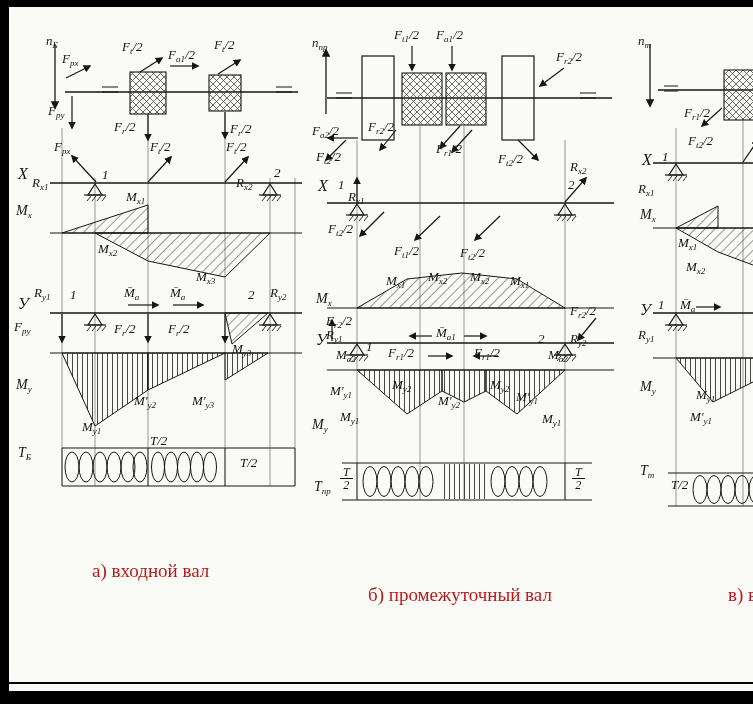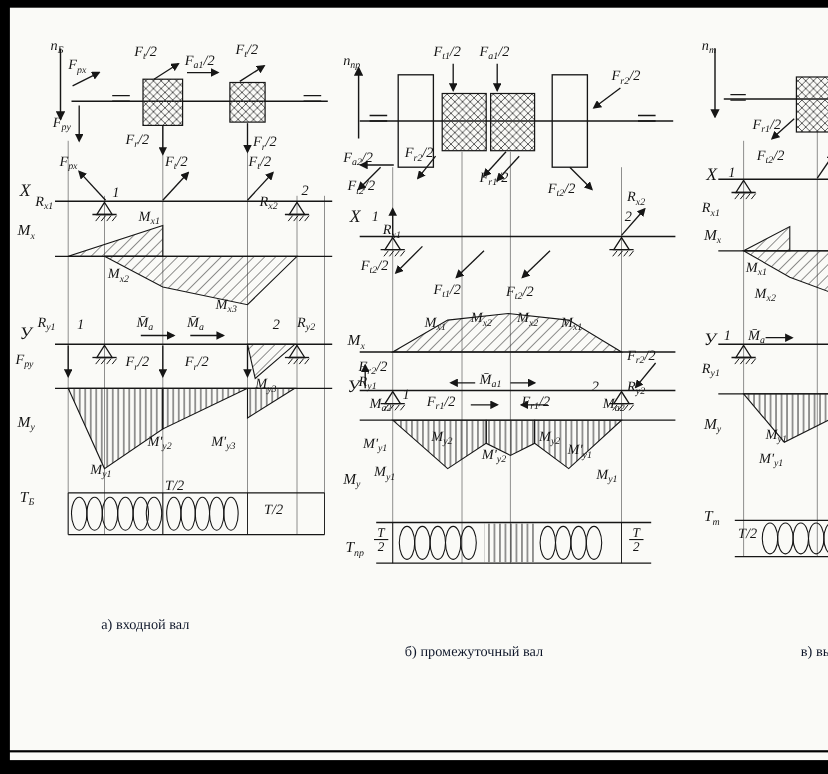"nпр" div.diagram { top: 40px -> 28px }
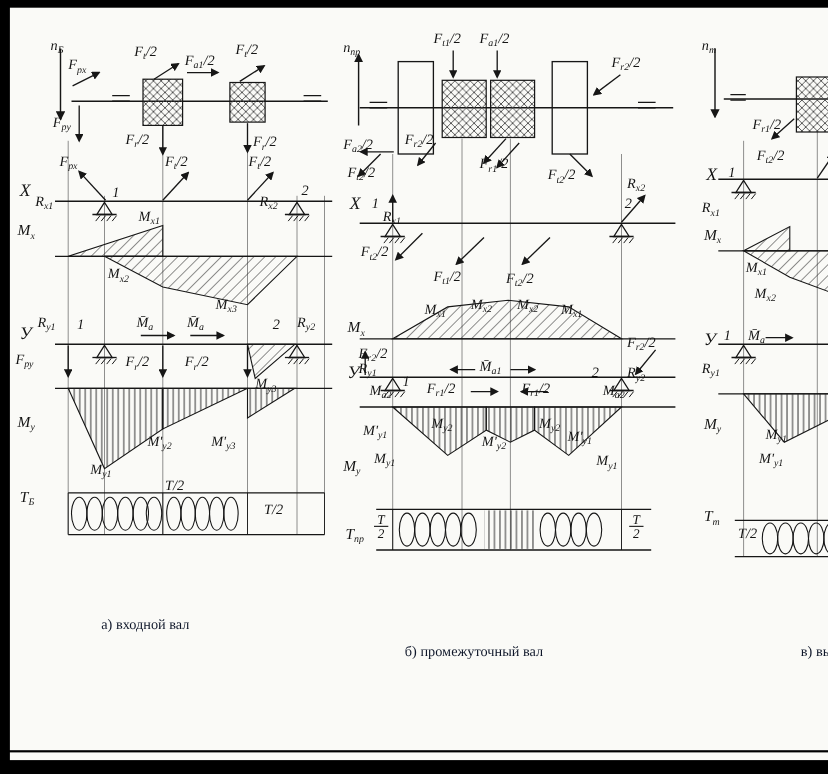"а) входной вал" .dcap { color: #0f172a -> #b91c1c; font-size: 13px -> 19px }
